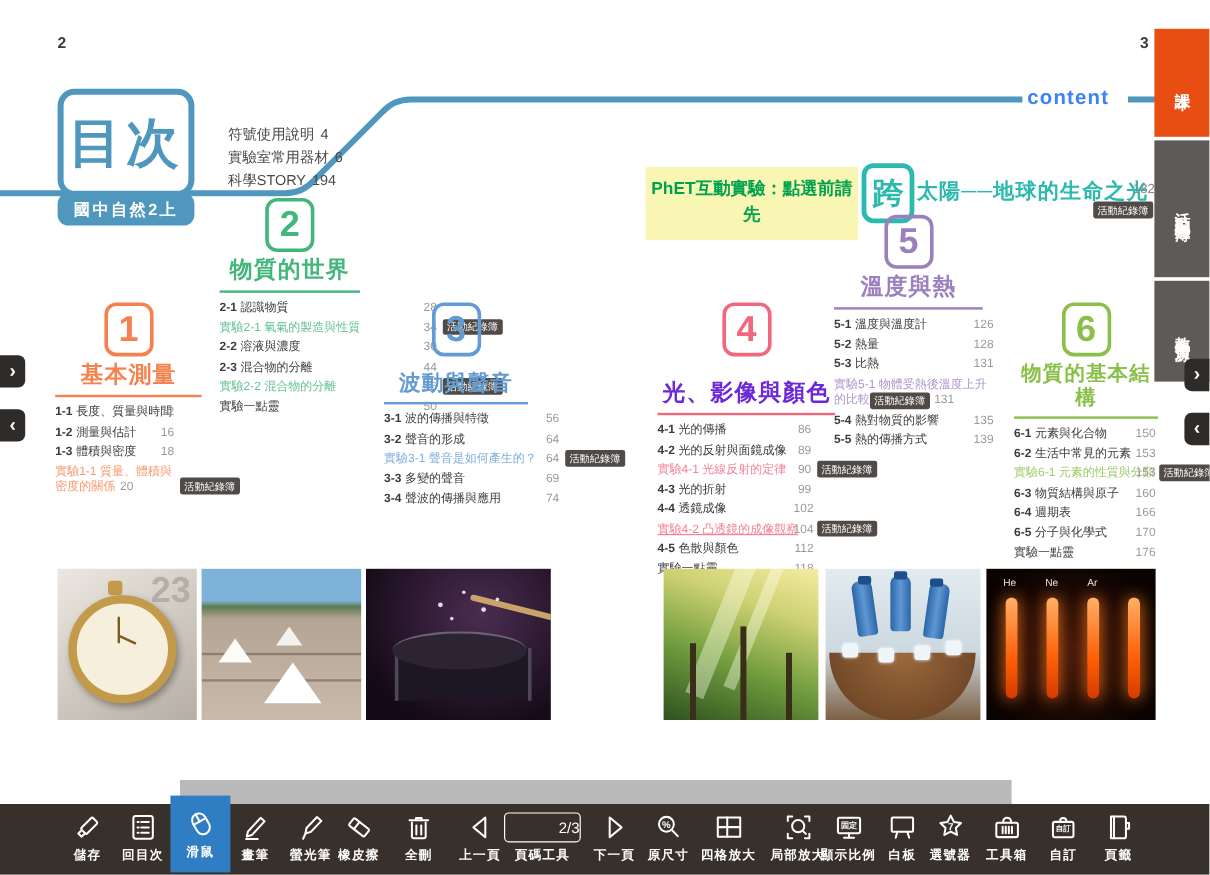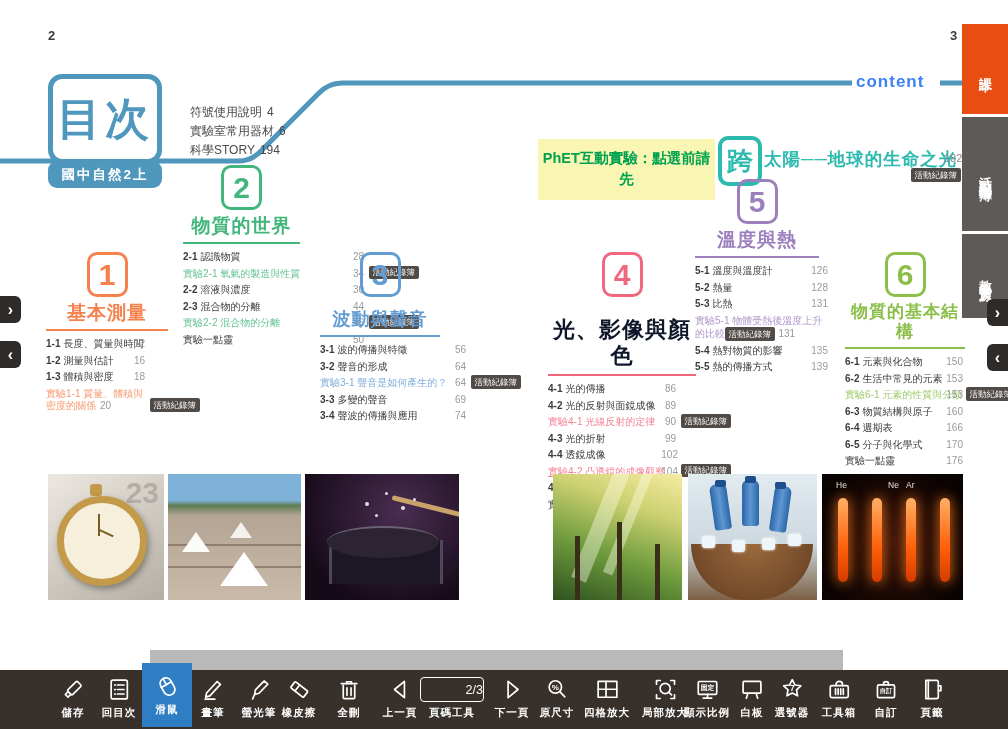"光、影像與顏色" div.ch-title { color: #0f172a -> #6d28d9; font-size: 22px -> 19px }
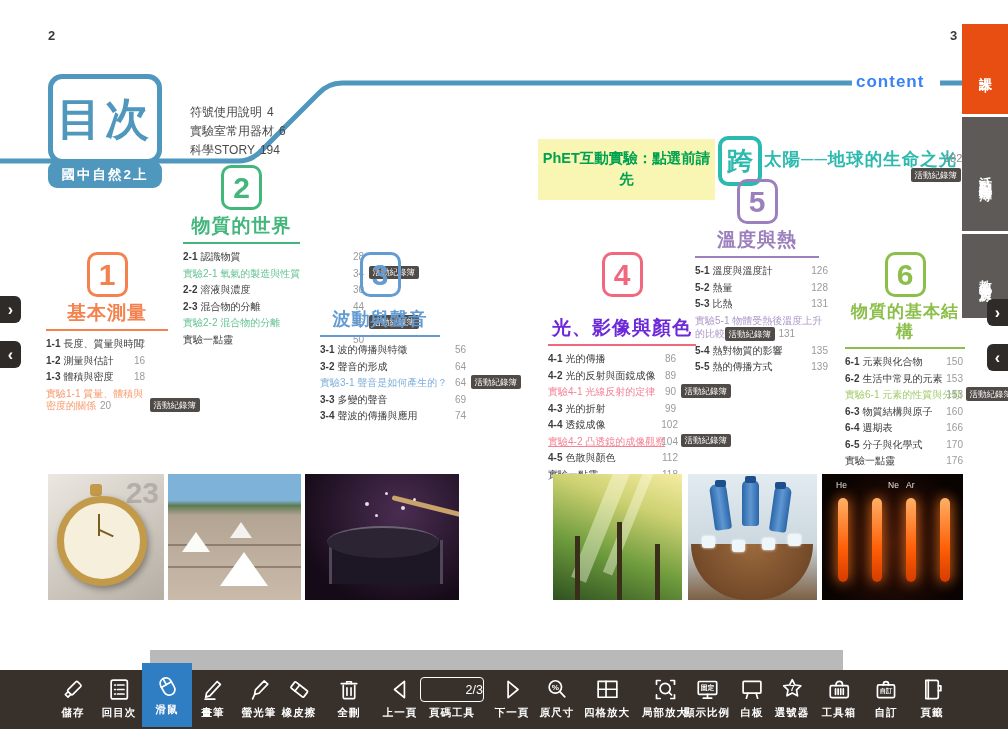"Ne" span.el { left: 66px -> 49px }
